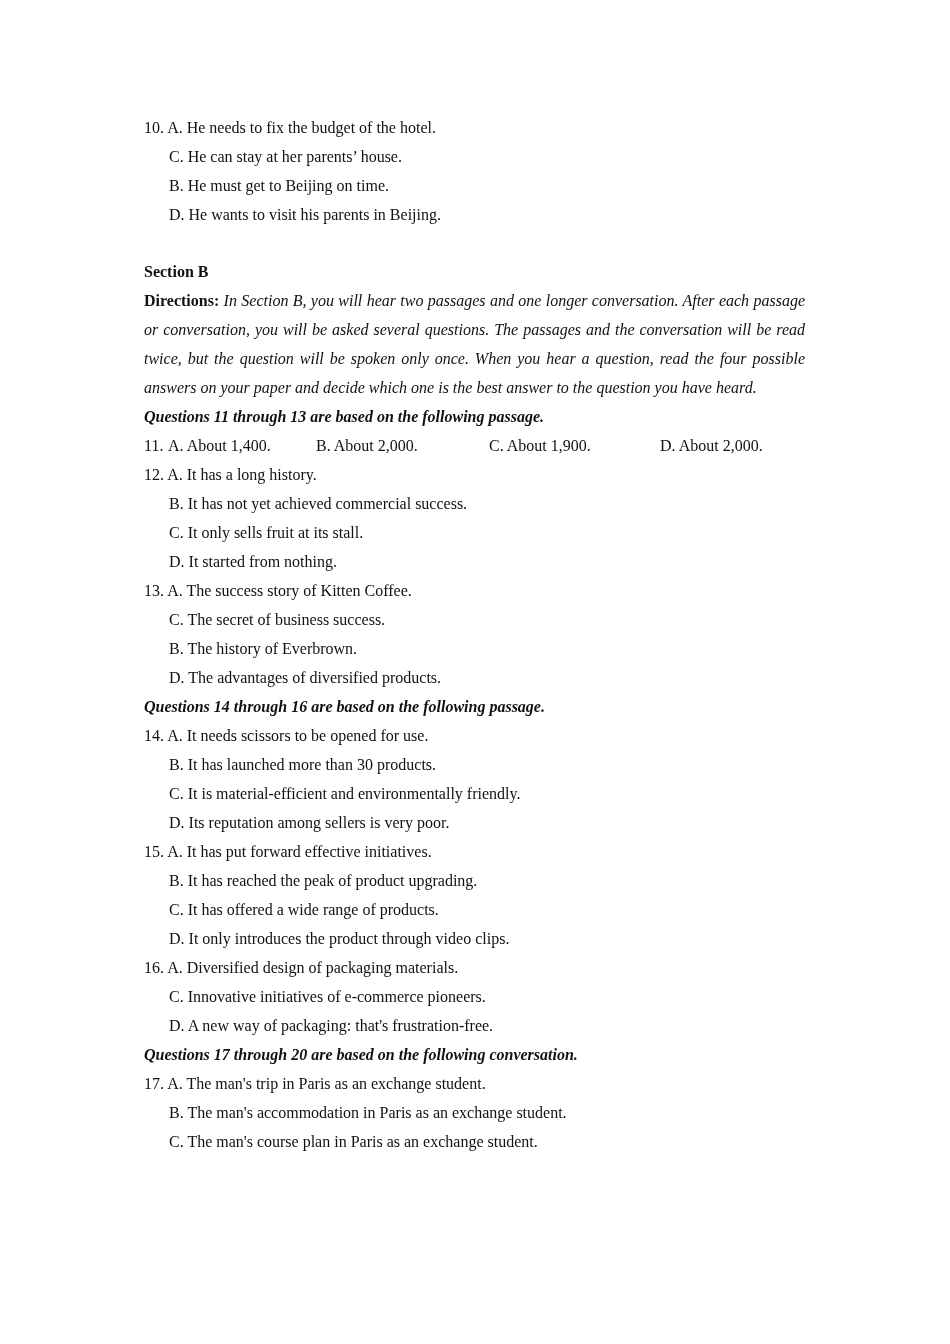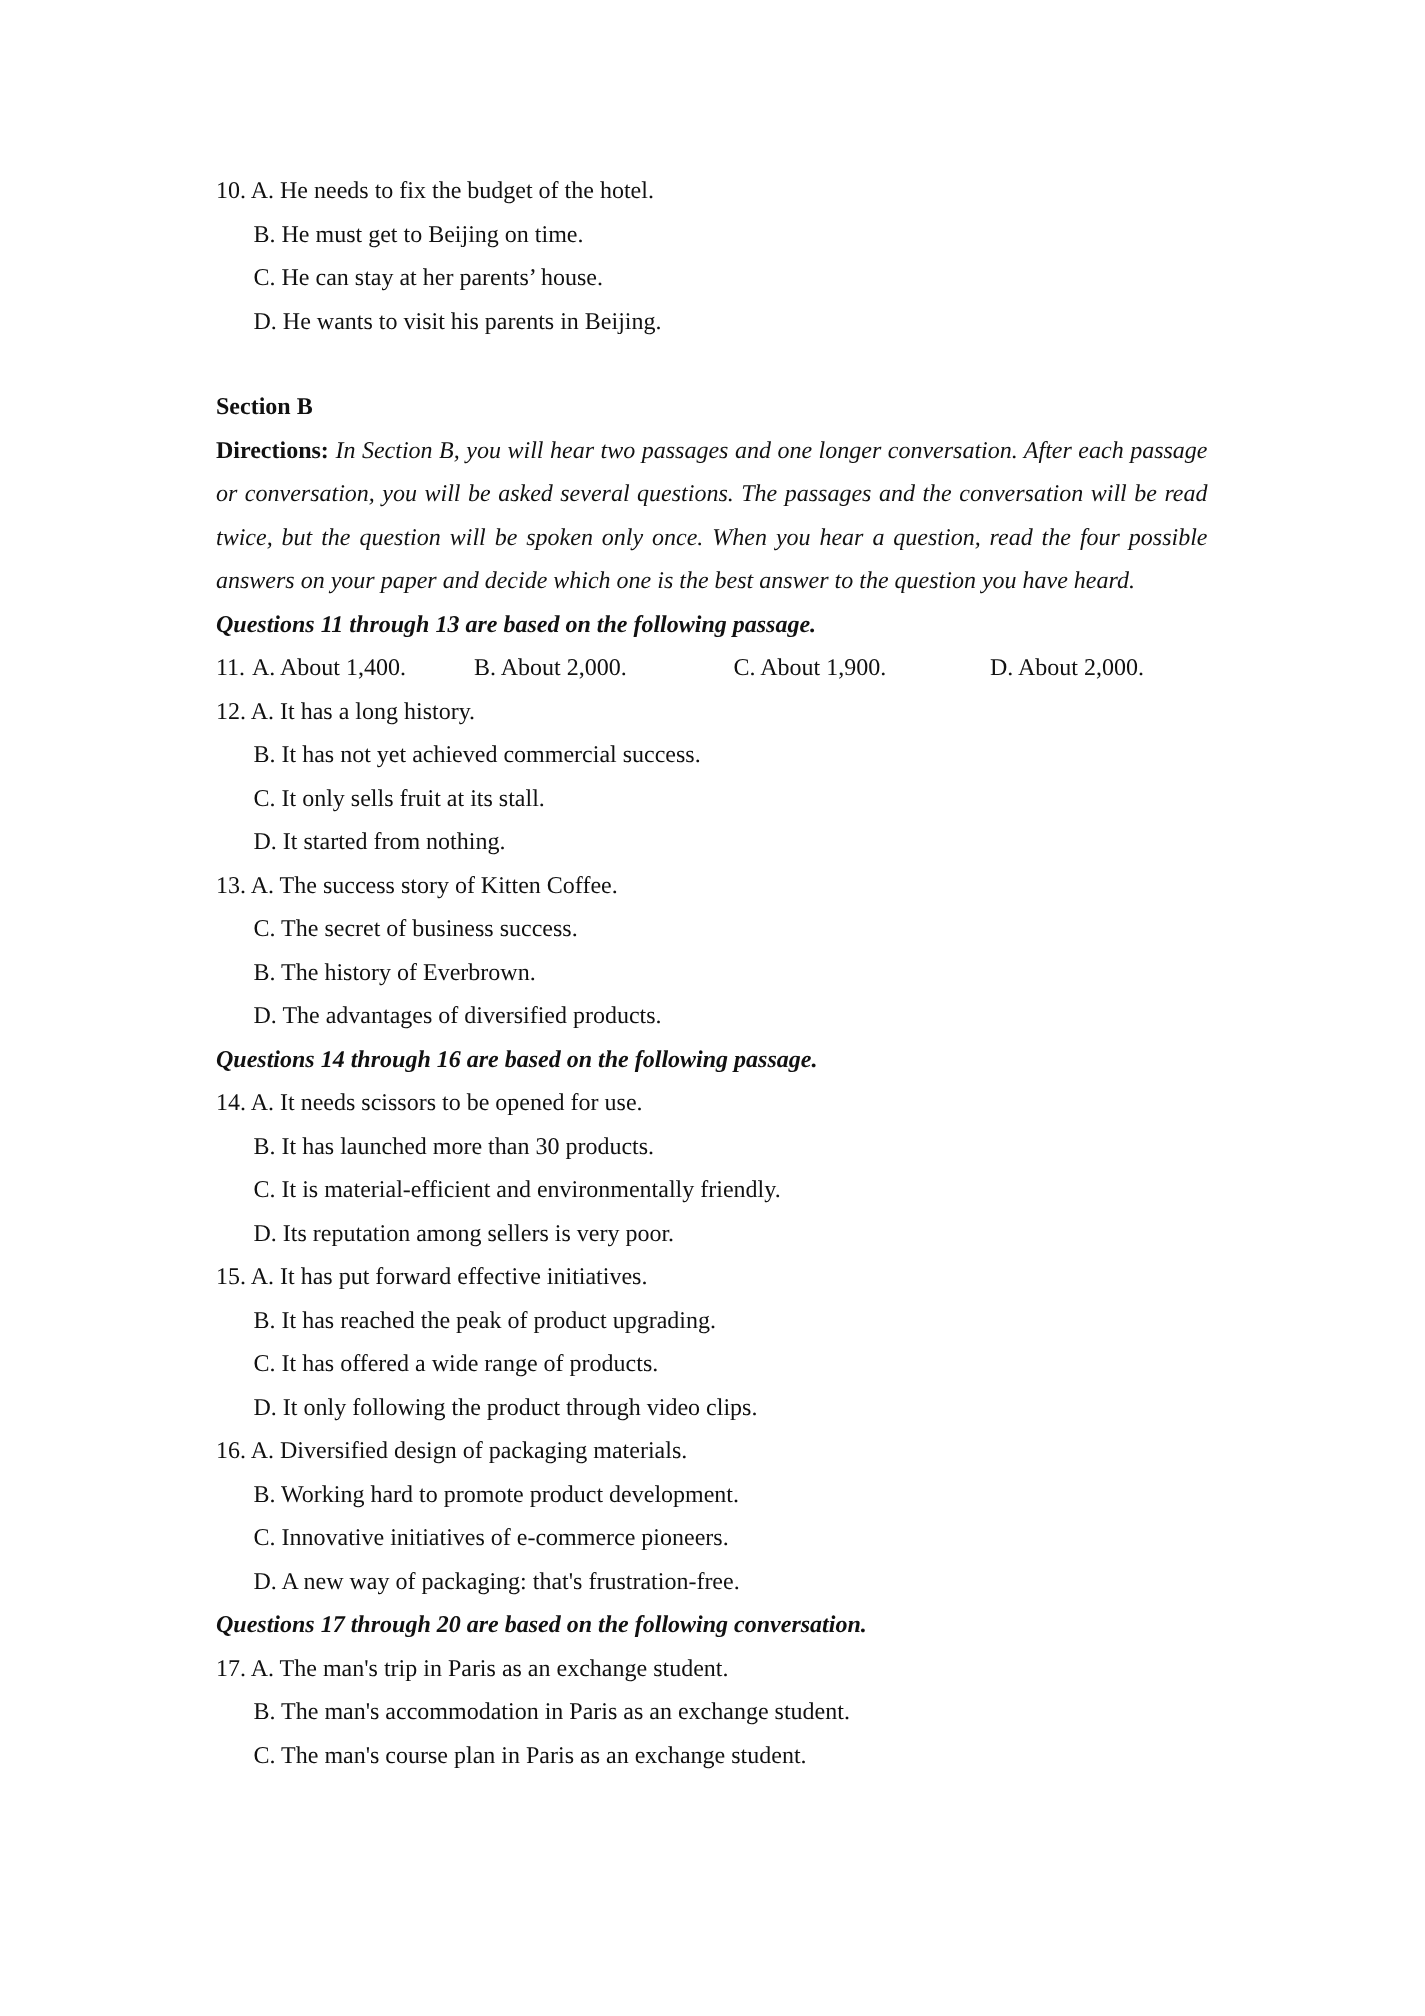"B. He must get to" div.line { order: before "C. He can stay at" -> after "C. He can stay at" }
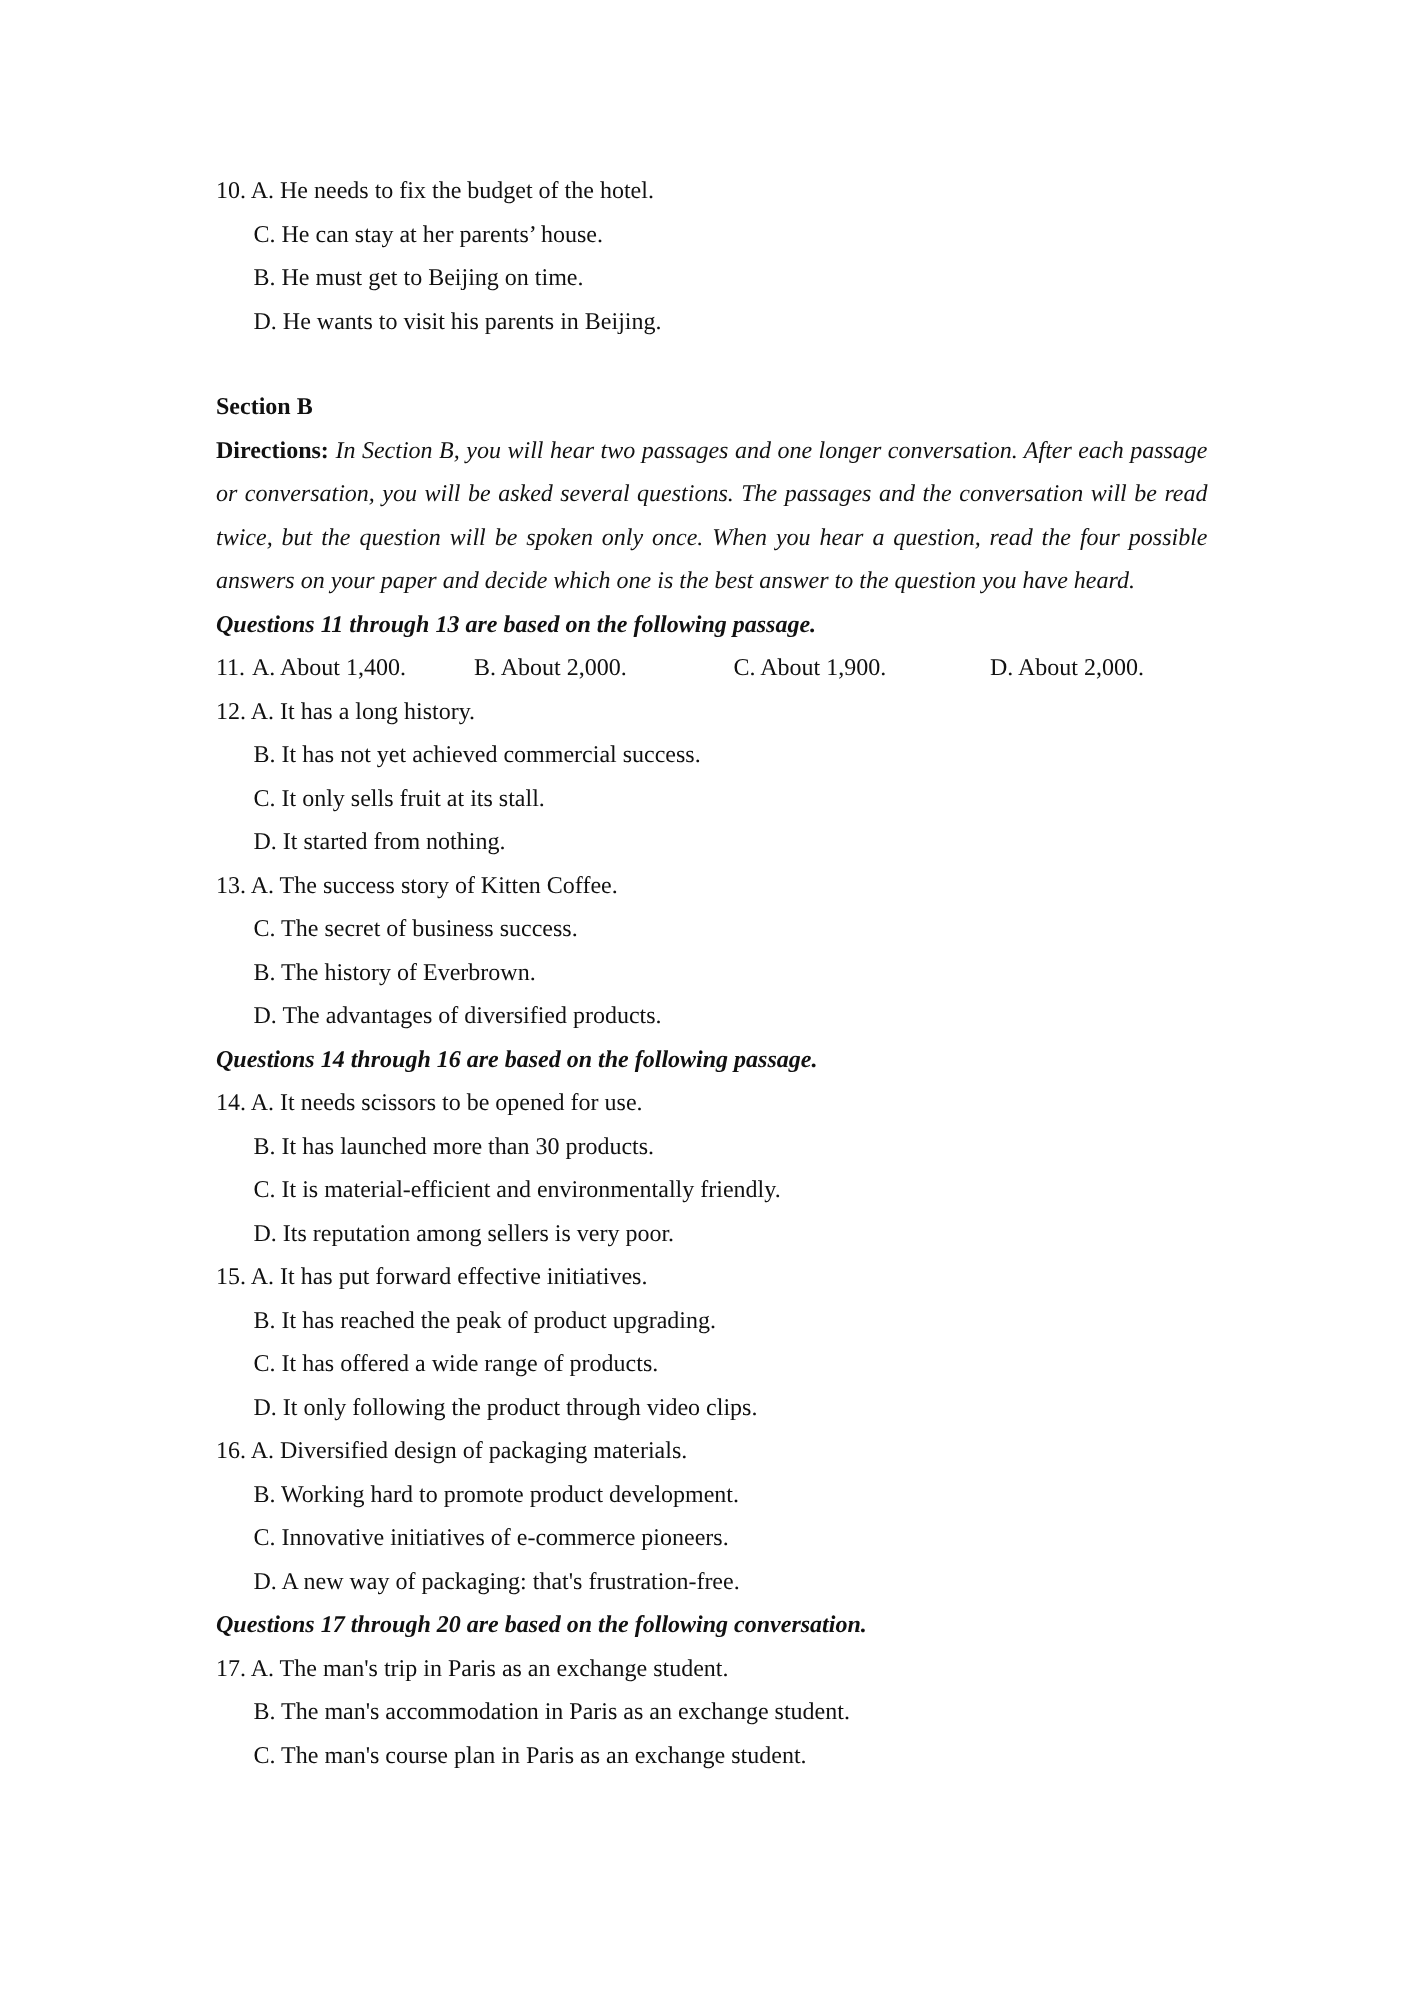"D. It only following the" div.line { text: following -> introduces }
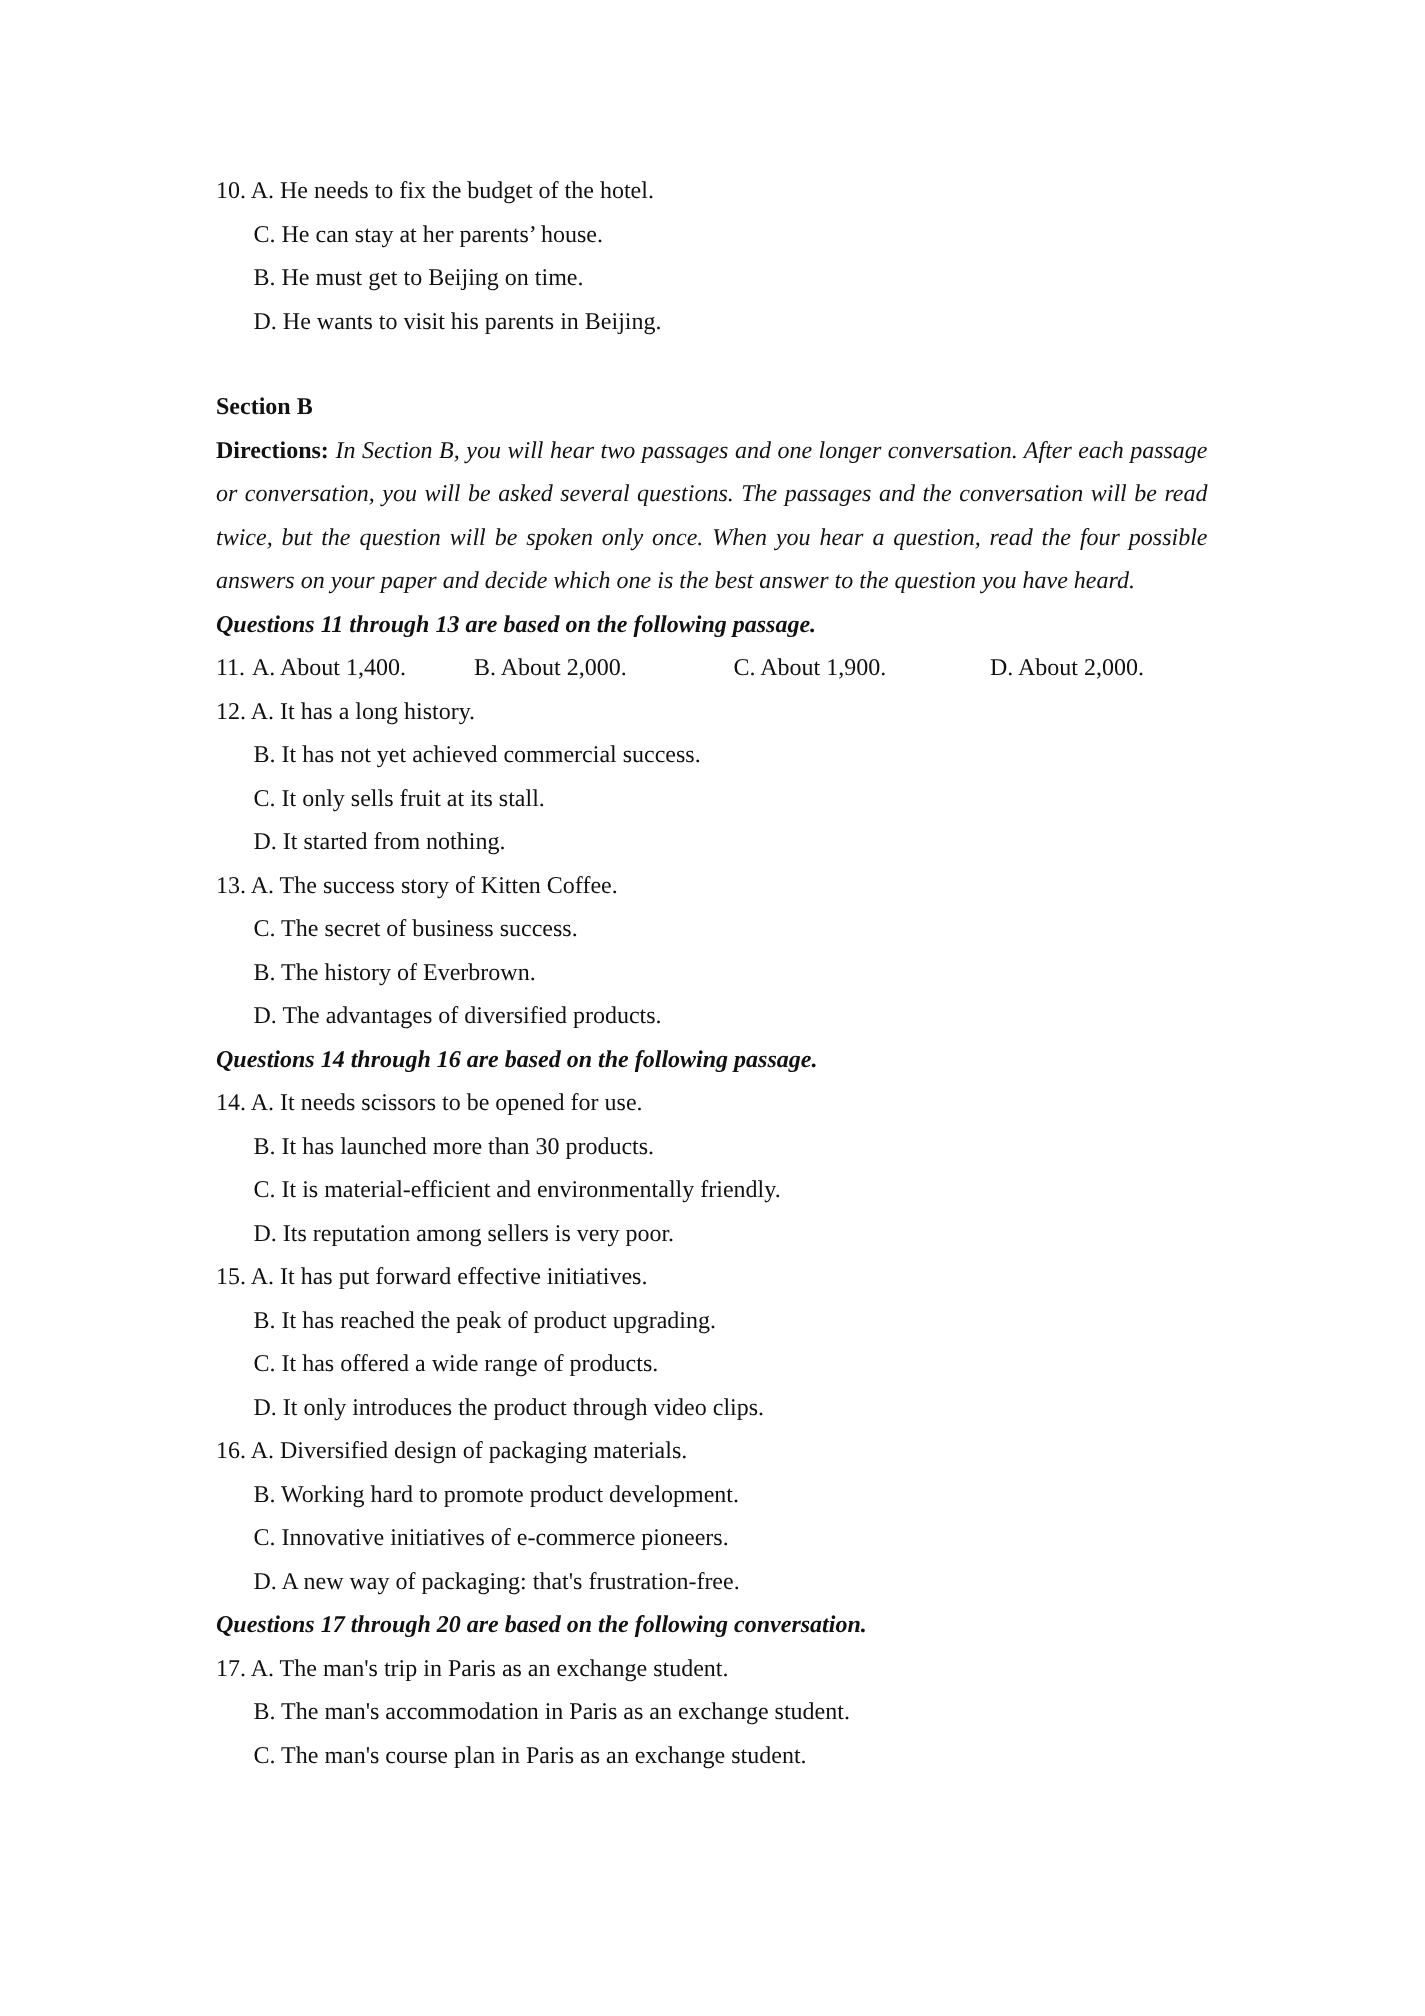"B. Working hard to promote" div.line { html: <div>B. Working hard to promote product development.</div> -> none }
